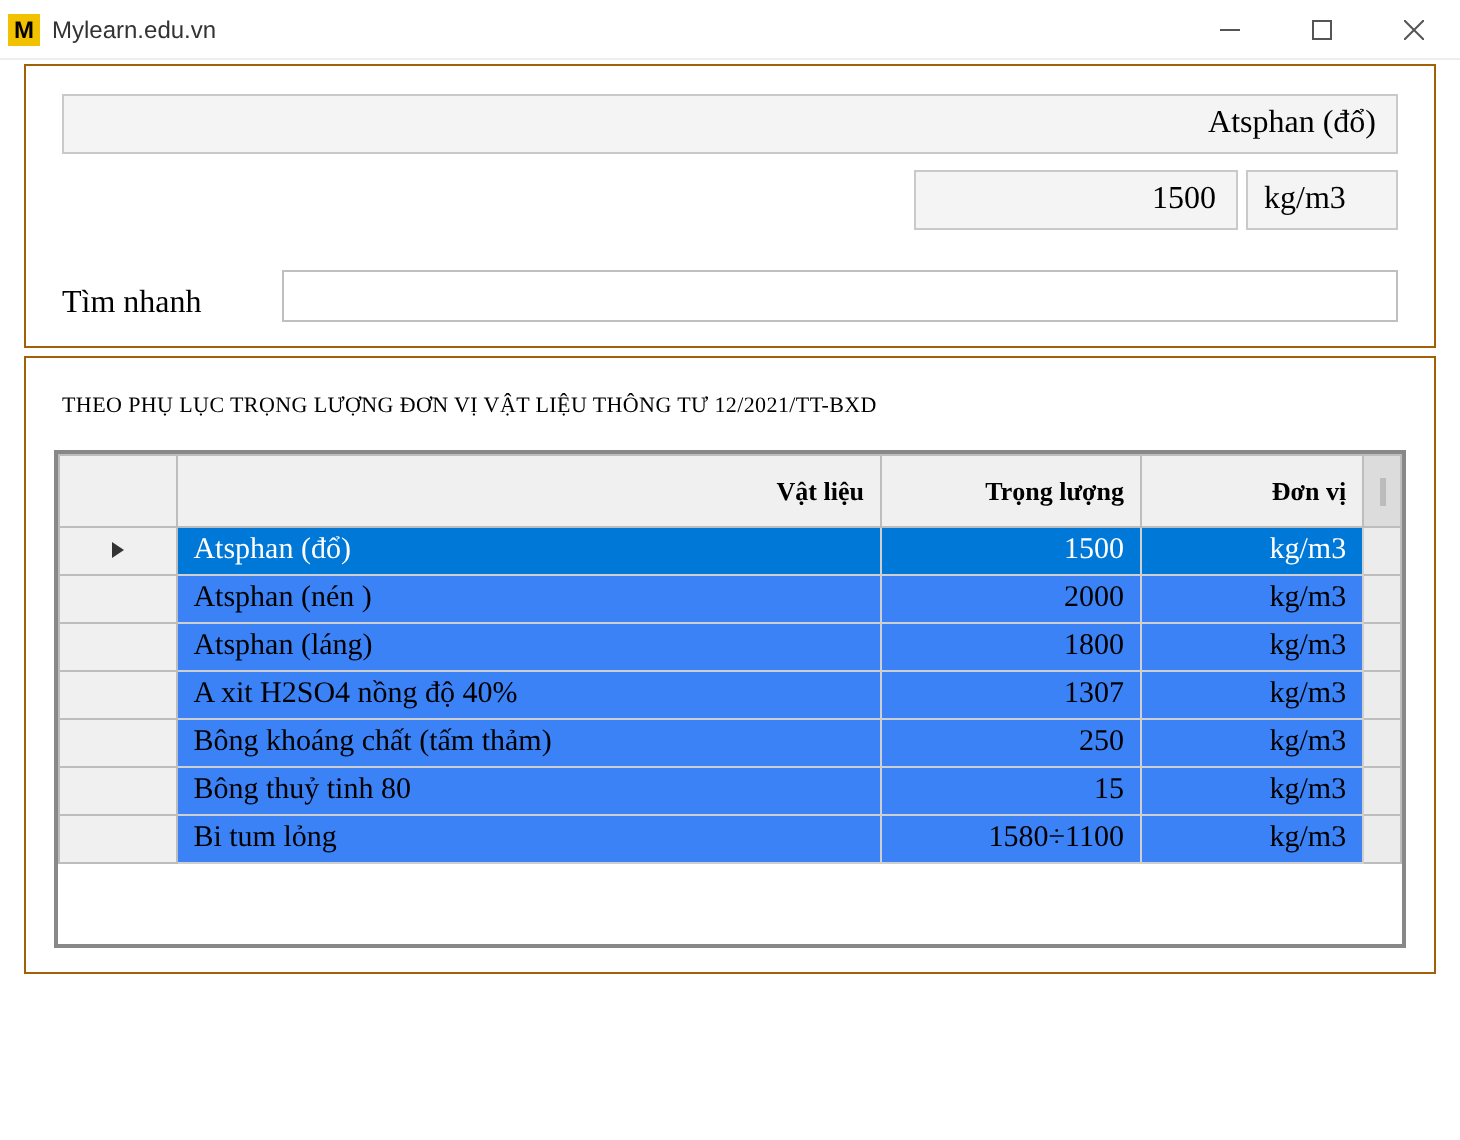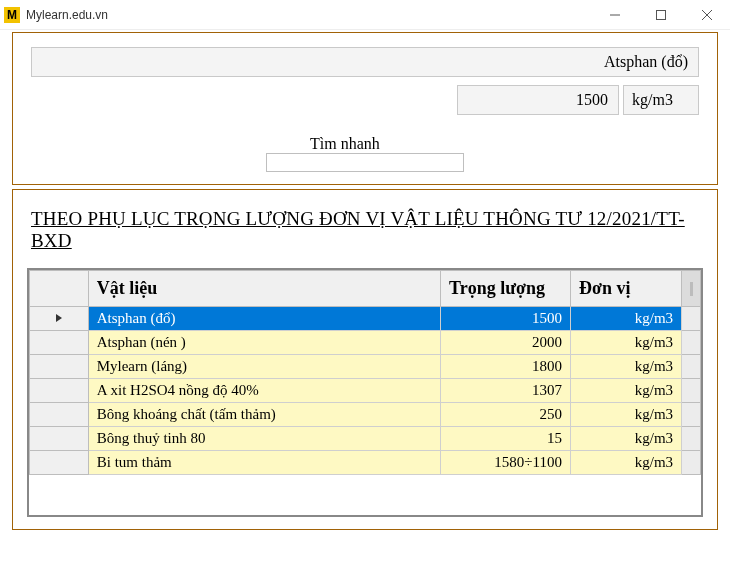"Tìm nhanh" .search-row { align-items: center -> flex-end; flex-direction: column -> none }
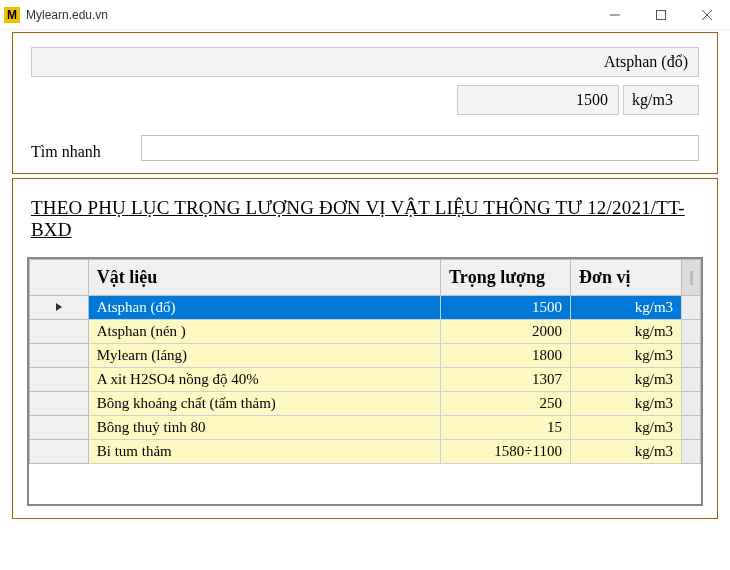"THEO PHỤ LỤC TRỌNG LƯỢNG" .heading { font-size: 19px -> 11px; text-decoration: underline -> none }
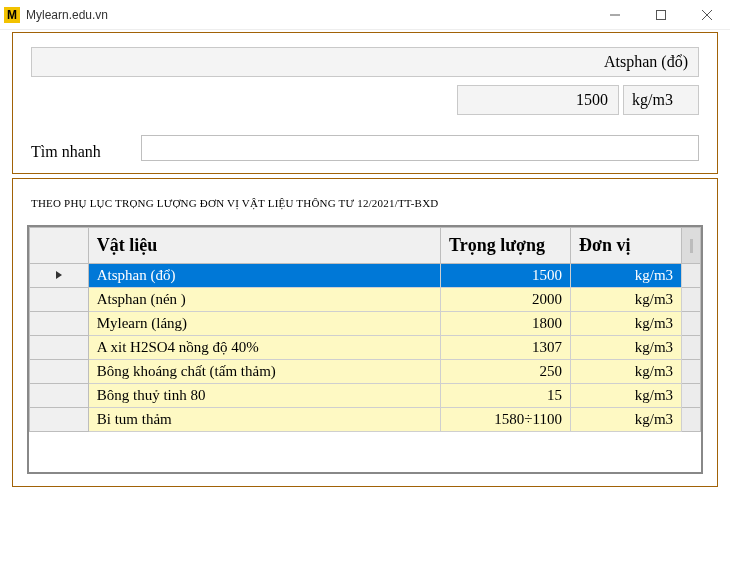"Vật liệu" .grid th { font-size: 18px -> 13px; text-align: left -> right }
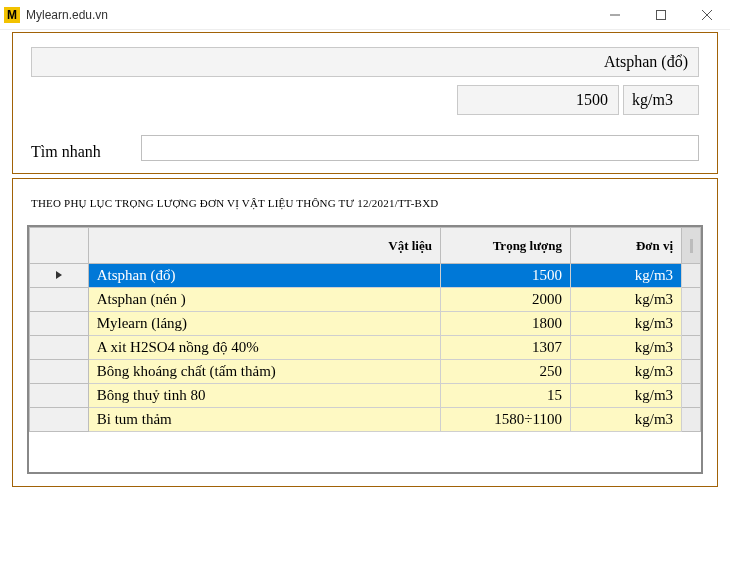"Atsphan (nén )" .grid td { background: #fef9c3 -> #3b82f6 }
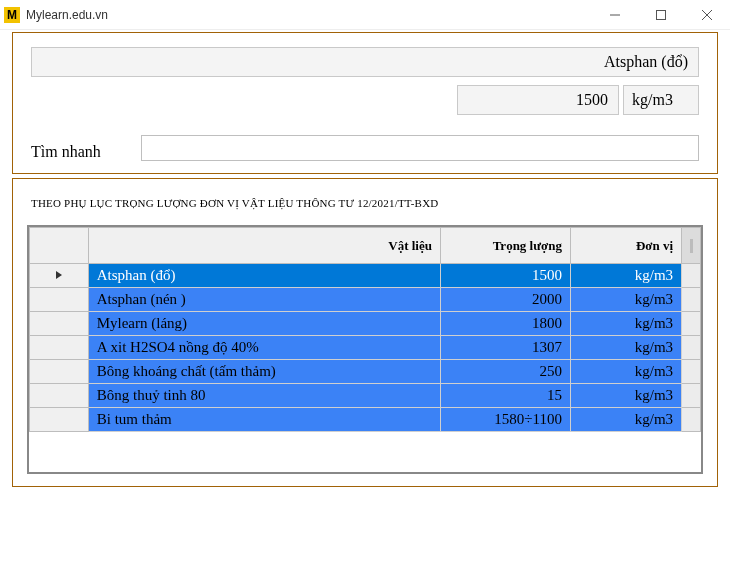"Mylearn (láng)" td.data { text: Mylearn -> Atsphan }
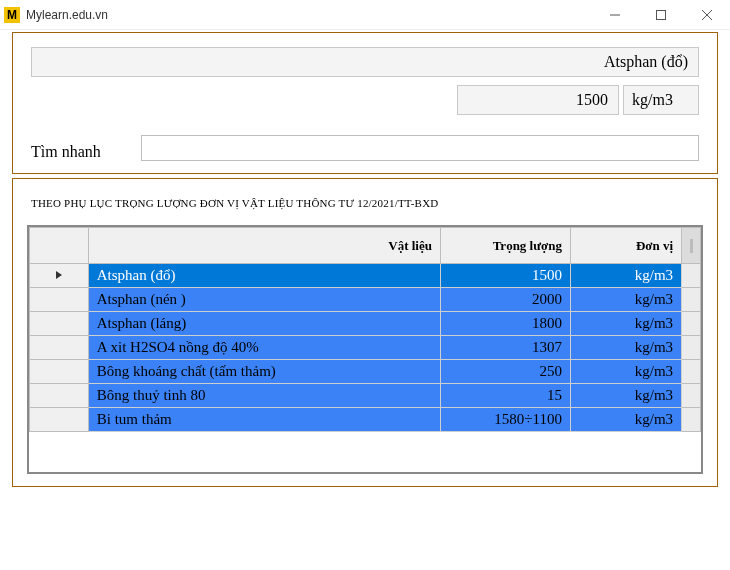"Bi tum thảm" td.data { text: thảm -> lỏng }
